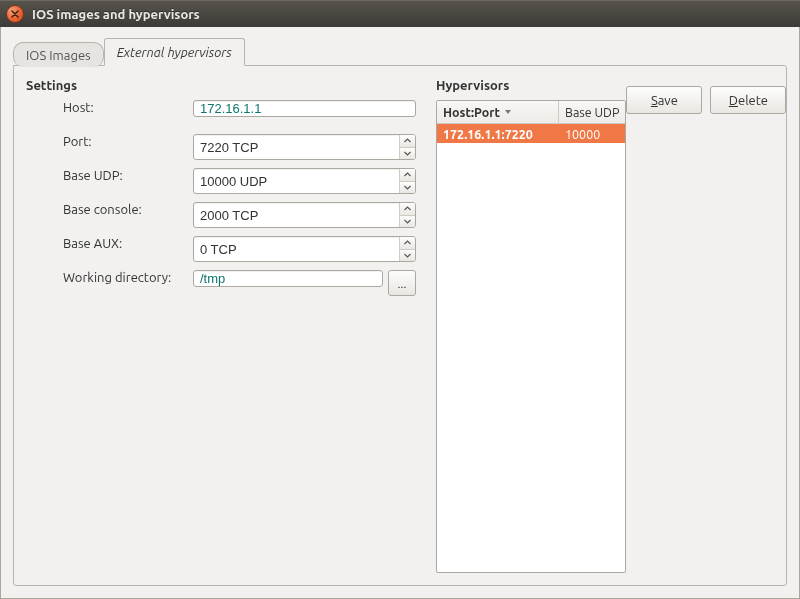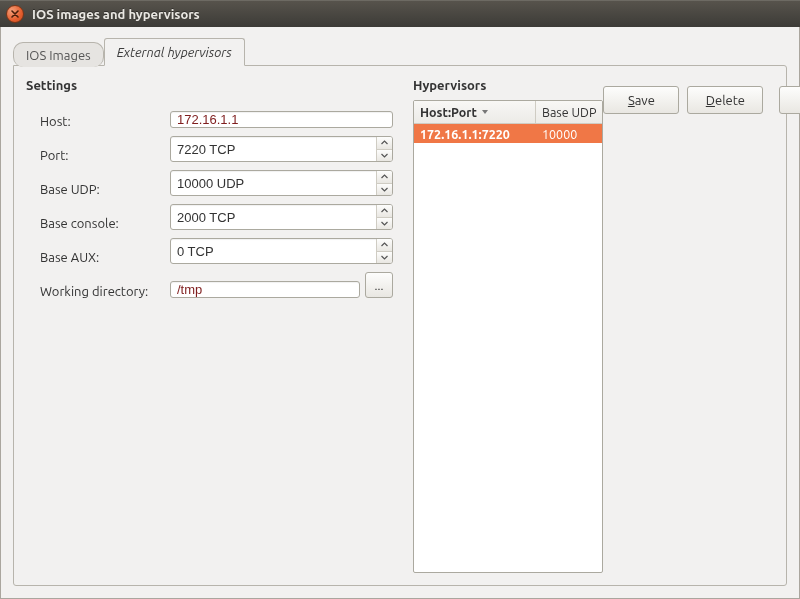"Host:" .form-row { align-items: flex-end -> flex-start; margin-left: none -> 23px }
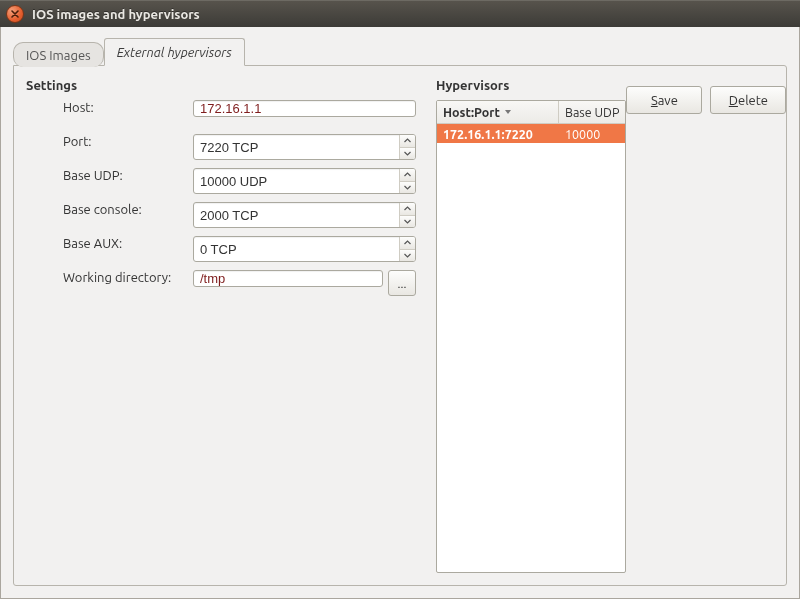"172.16.1.1" input[type="text"].entry { color: #7f1d1d -> #0f766e }
